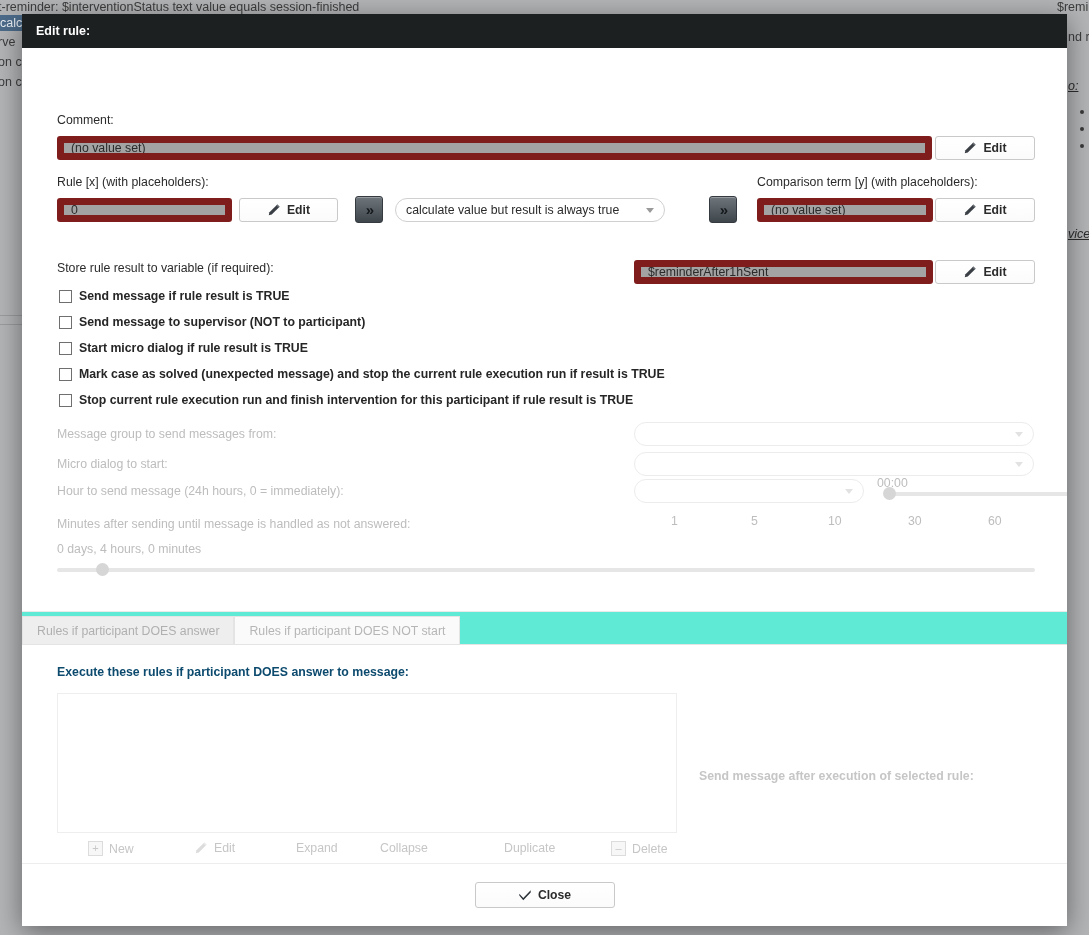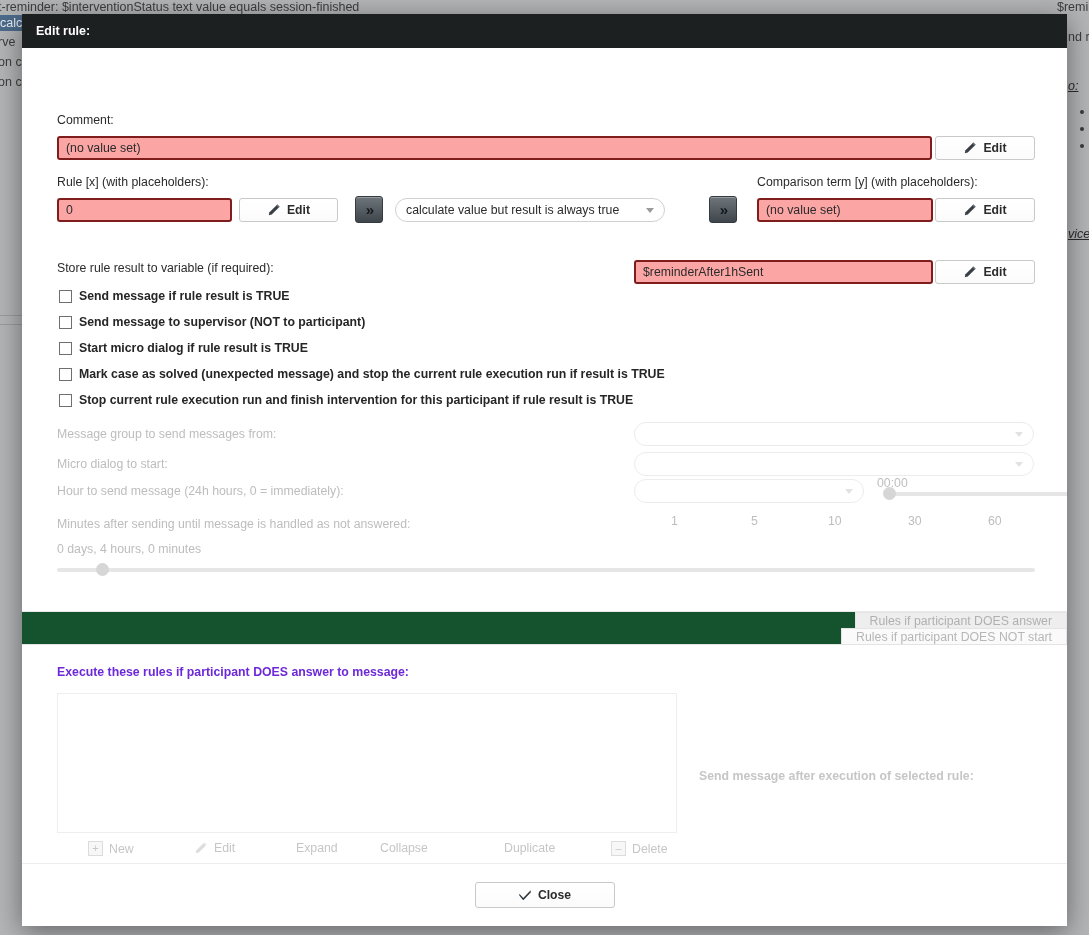"(no value set)" .txtbox { background: #fca5a5 -> #a3a3a3; border: 2px solid #7f1d1d -> 7px solid #7f1d1d }
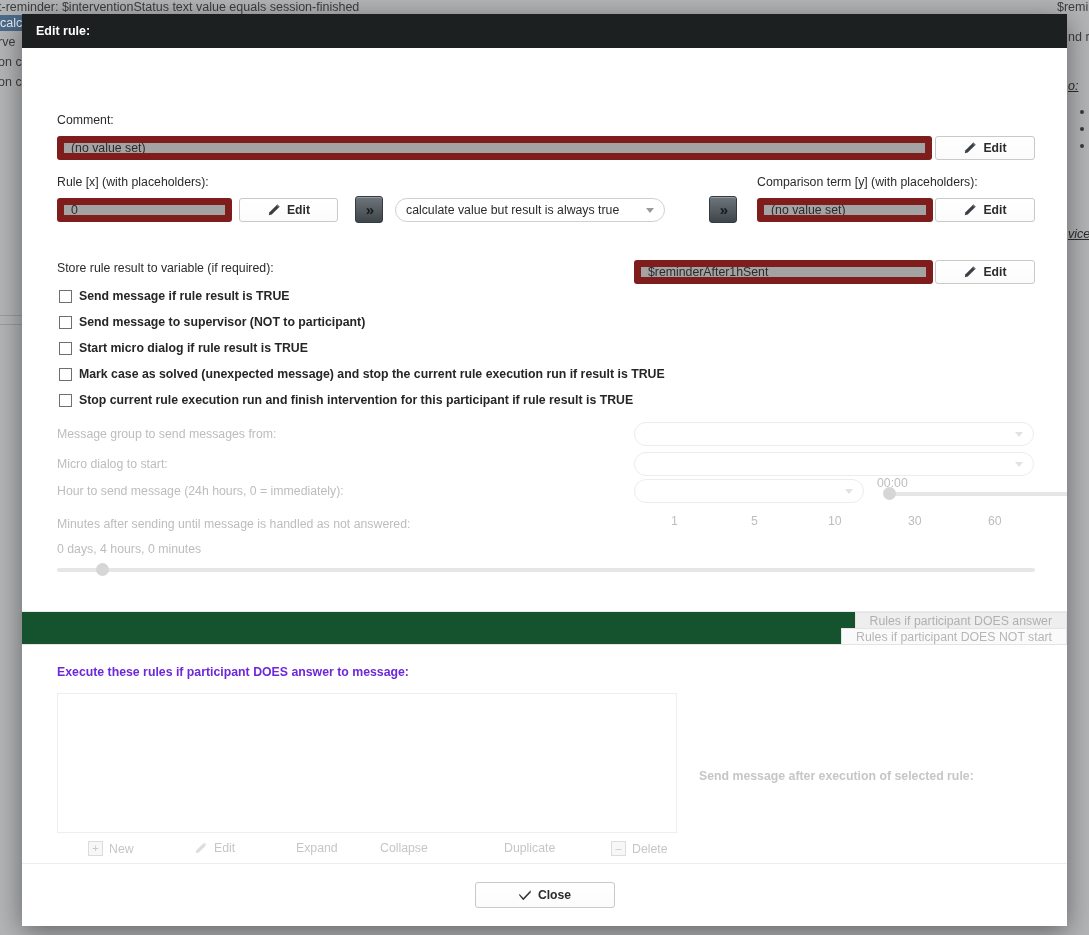"Rules if participant DOES answer" #tabstrip { background: #14532d -> #5eead4; flex-direction: column -> none; padding-left: 21px -> 0 }
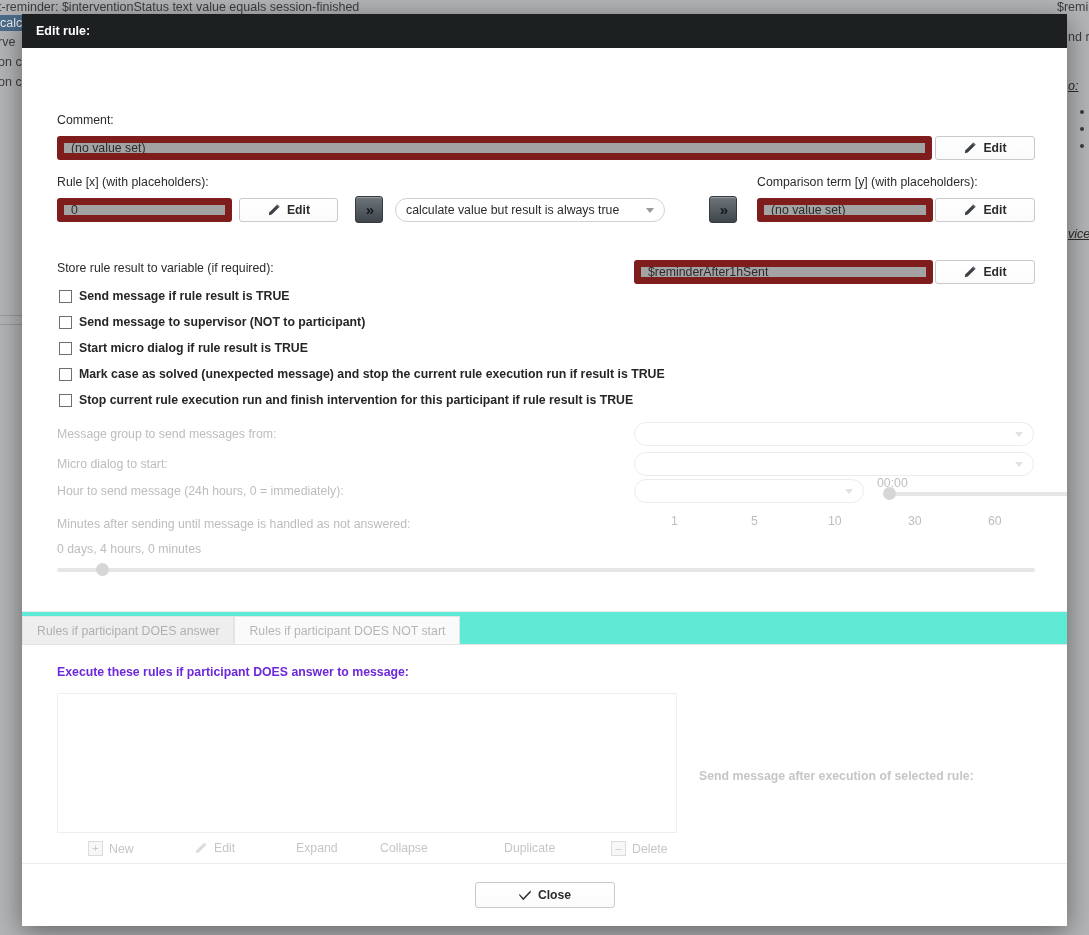"Execute these rules if participant" div.lbl-dim { color: #6d28d9 -> #0c4a6e }
